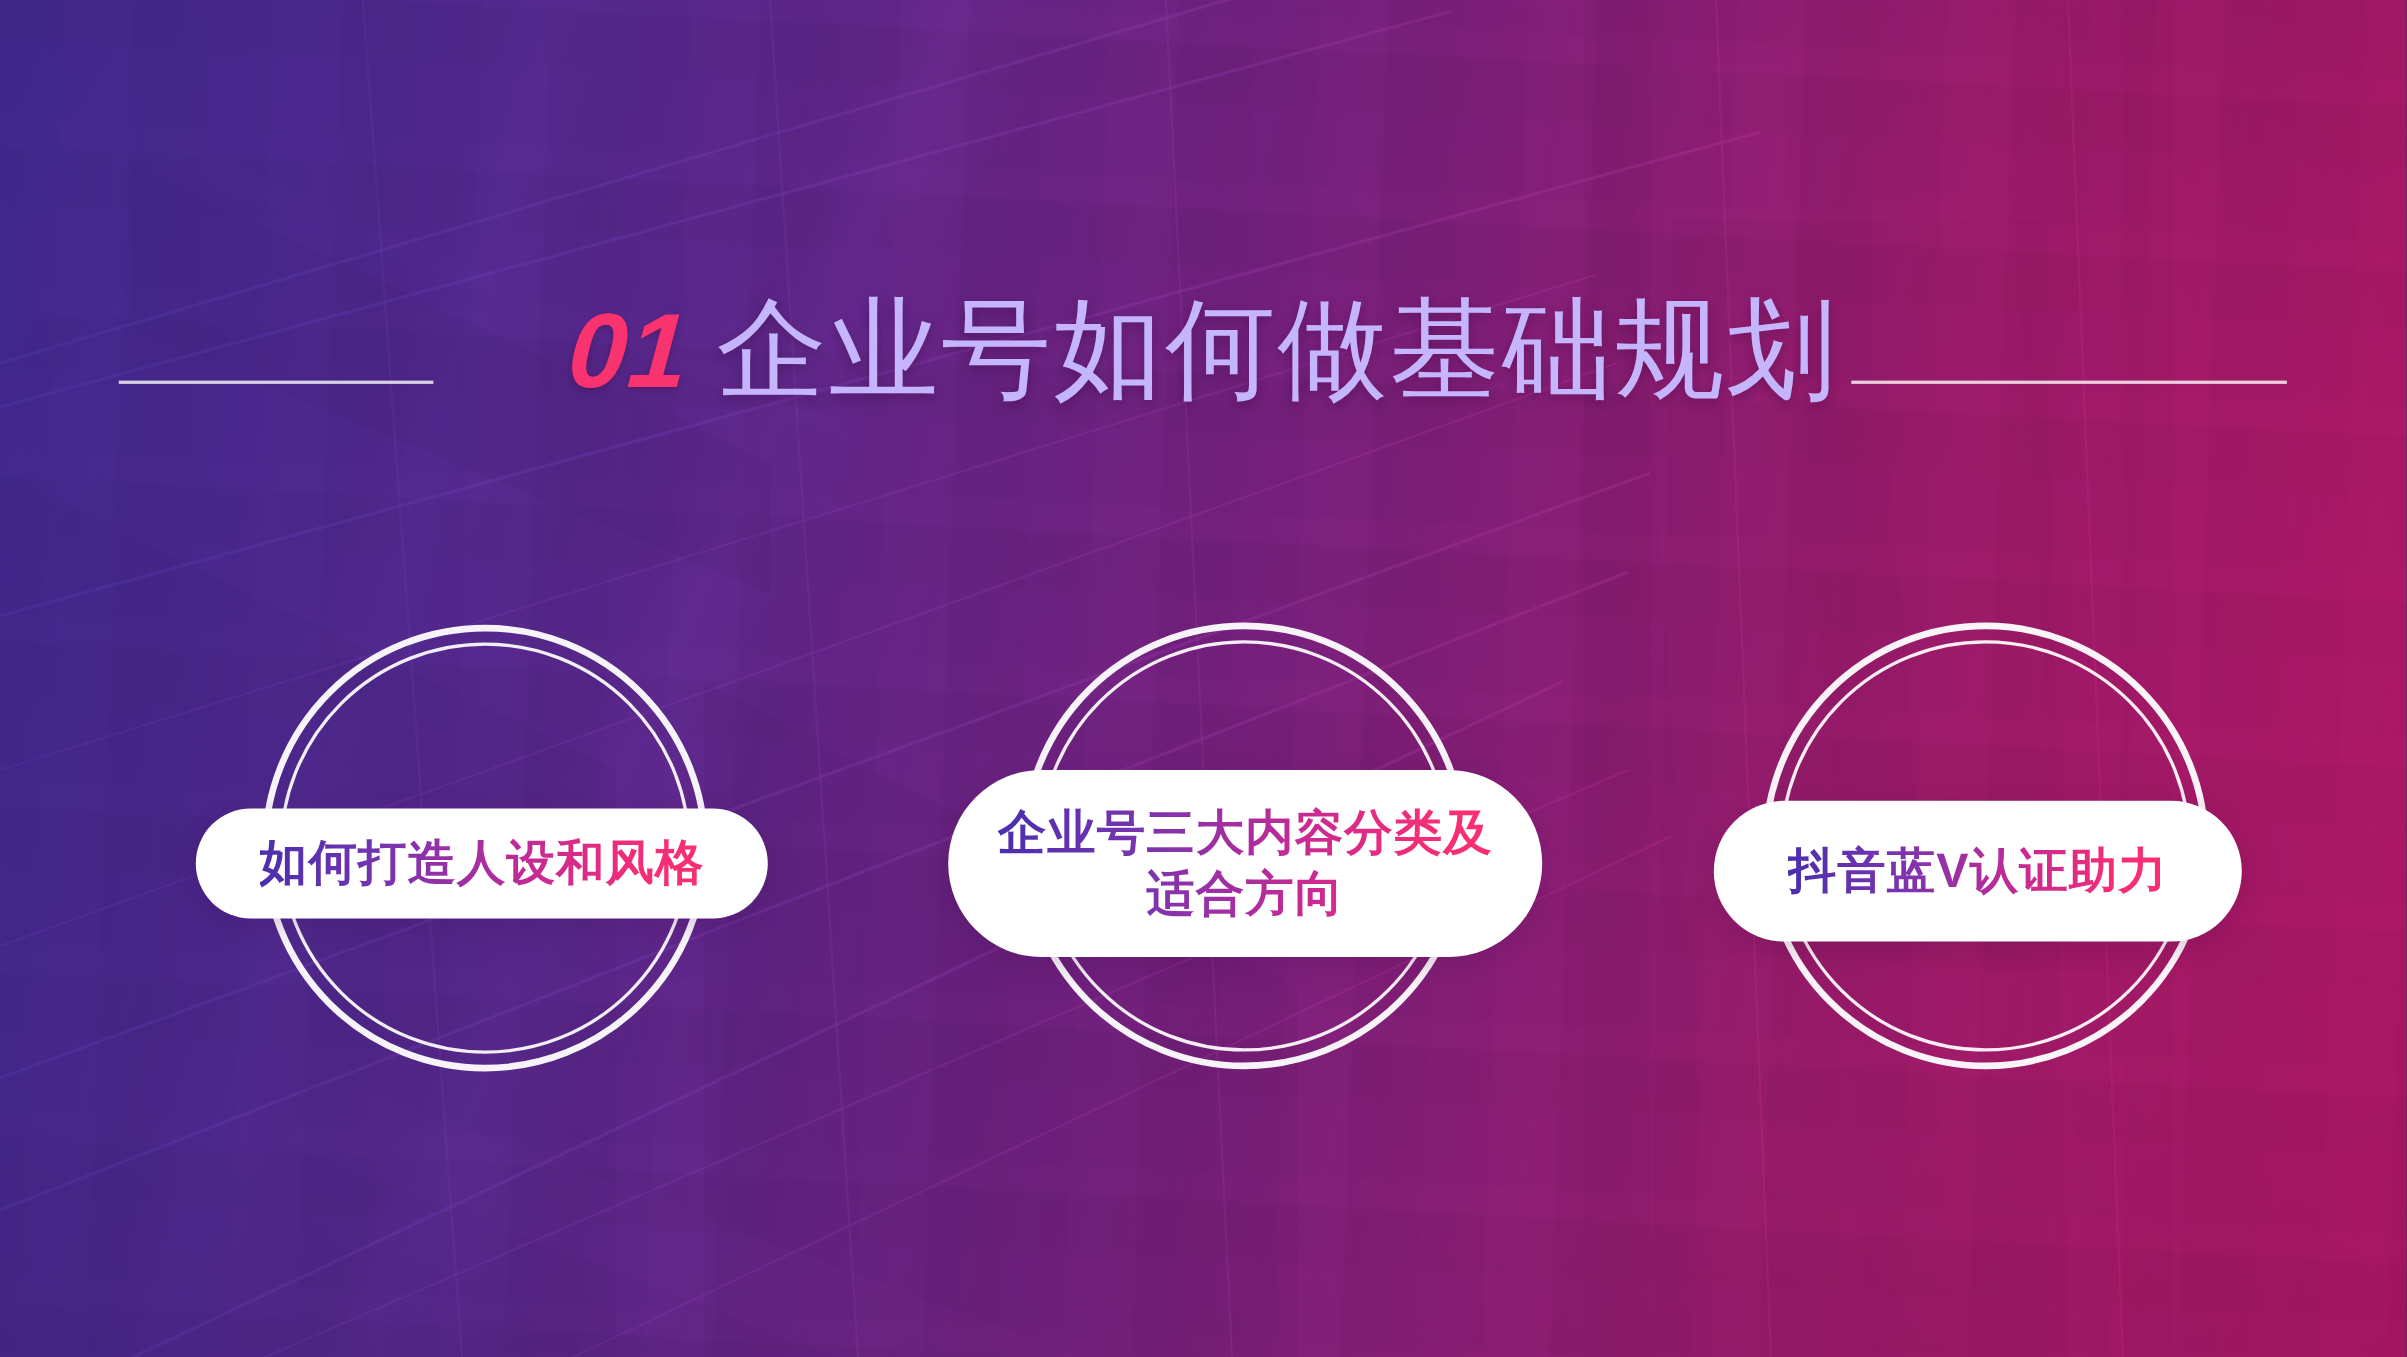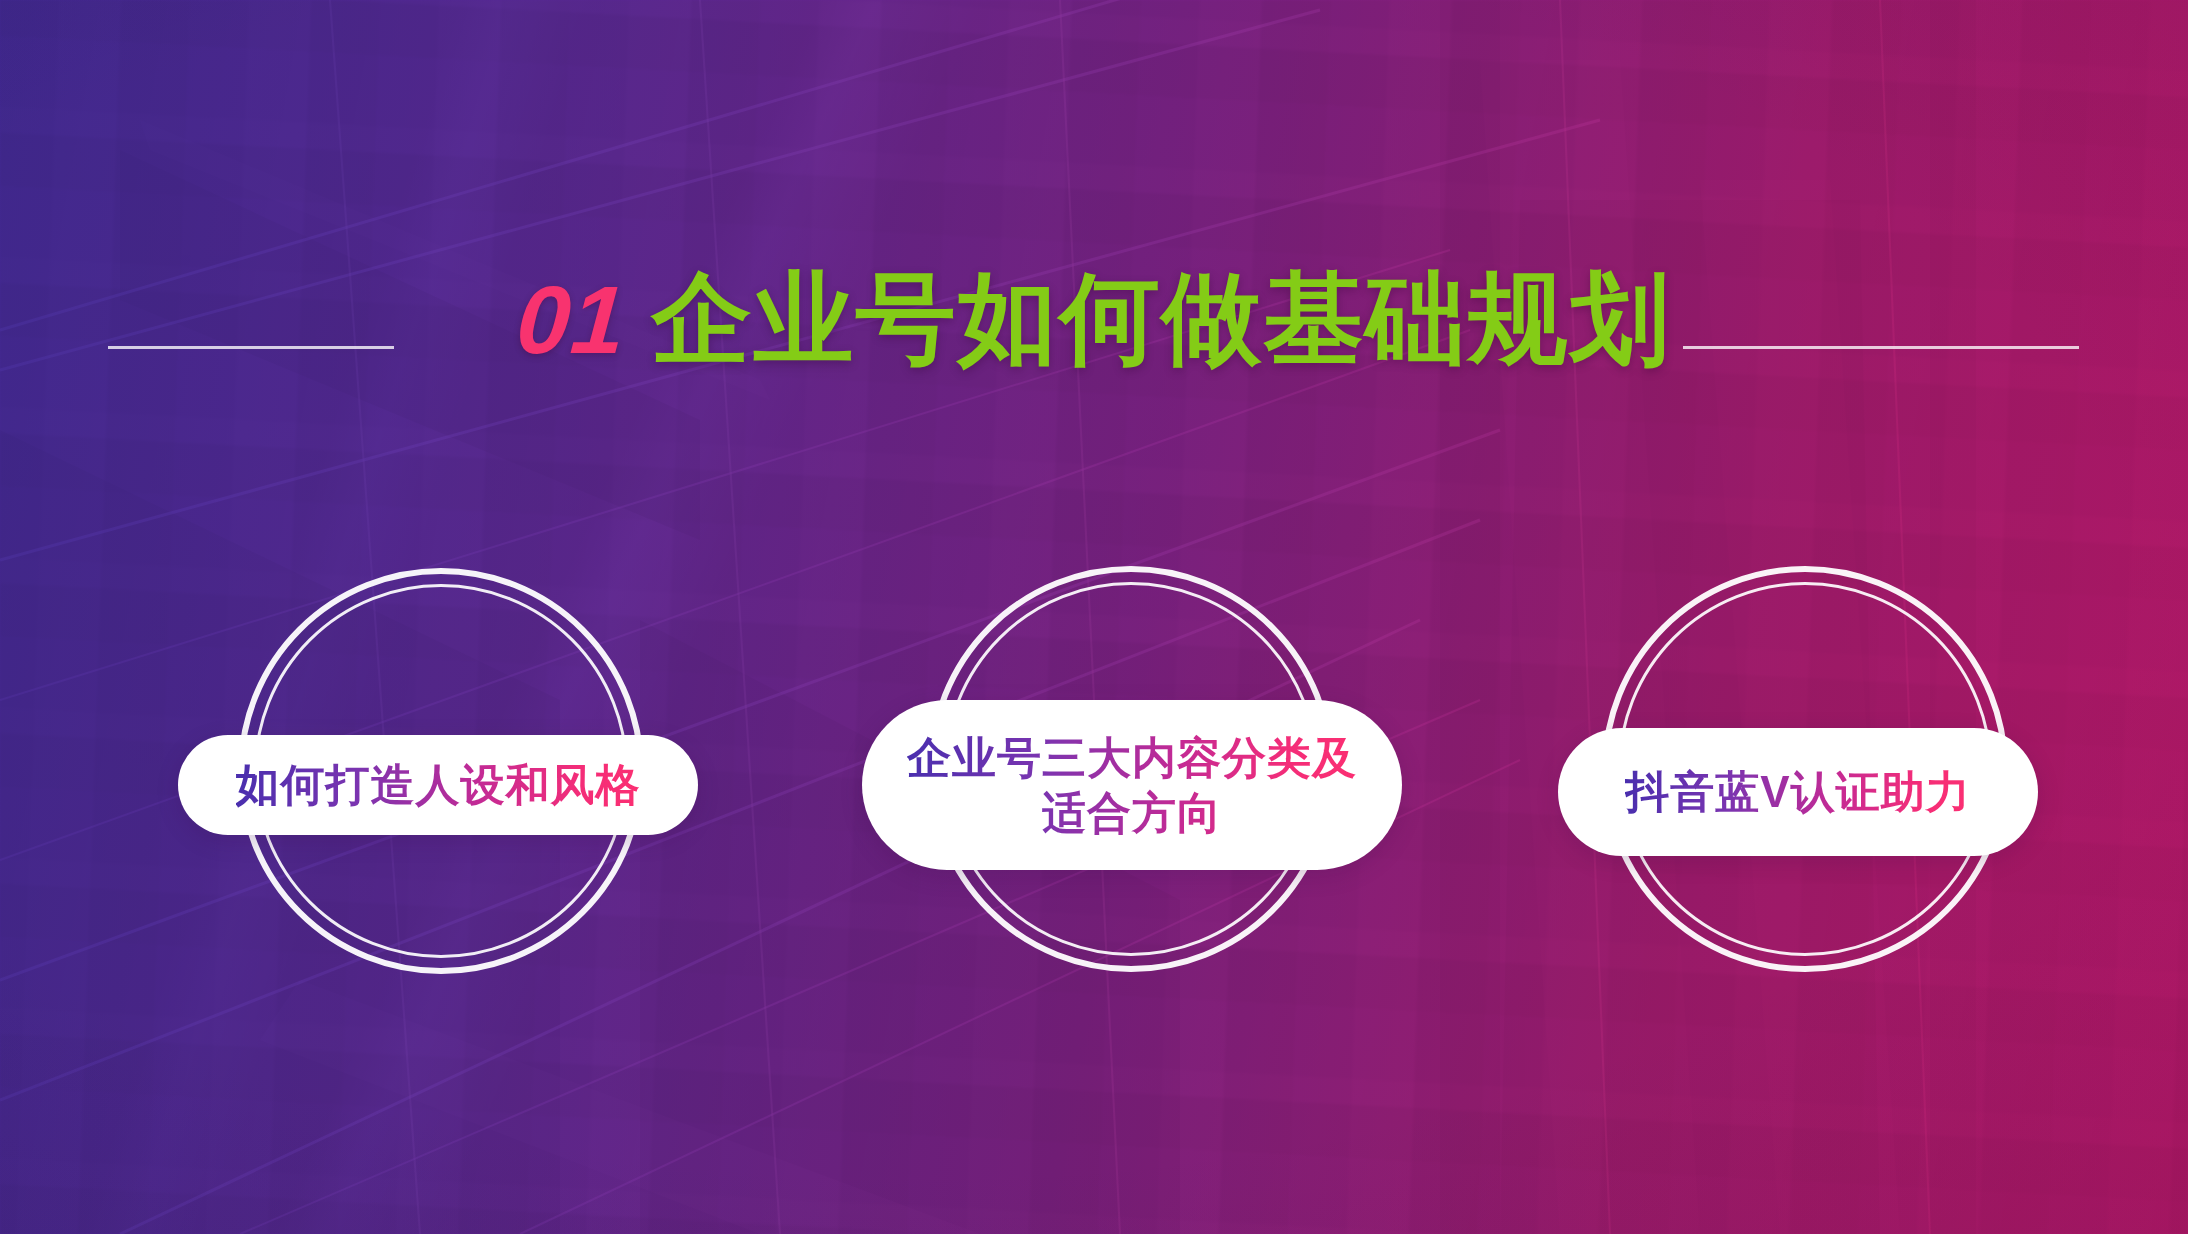"企业号如何做基础规划" .title-text { color: #84cc16 -> #c4b5fd; font-weight: 700 -> 400 }
